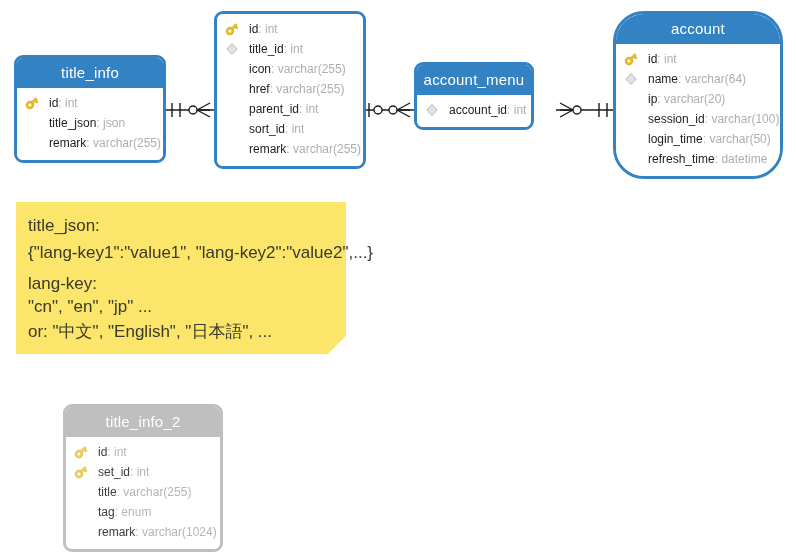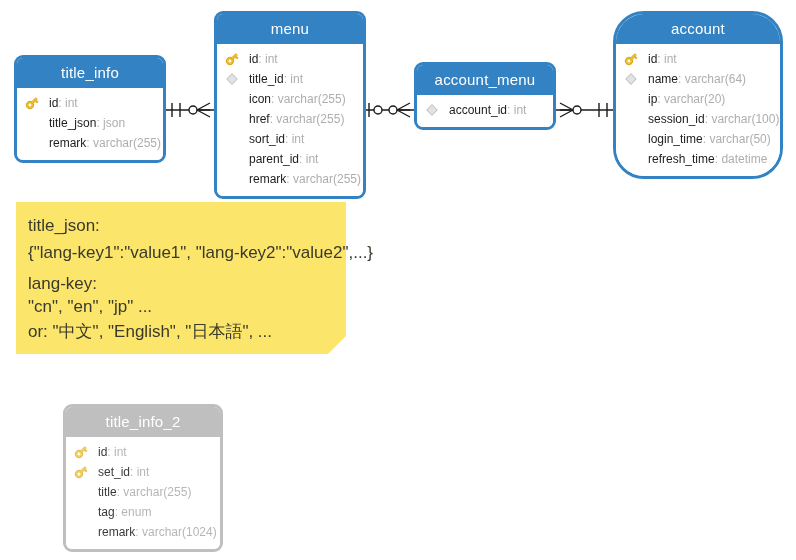"menu" div.table-header { html: <div>menu</div> -> none }
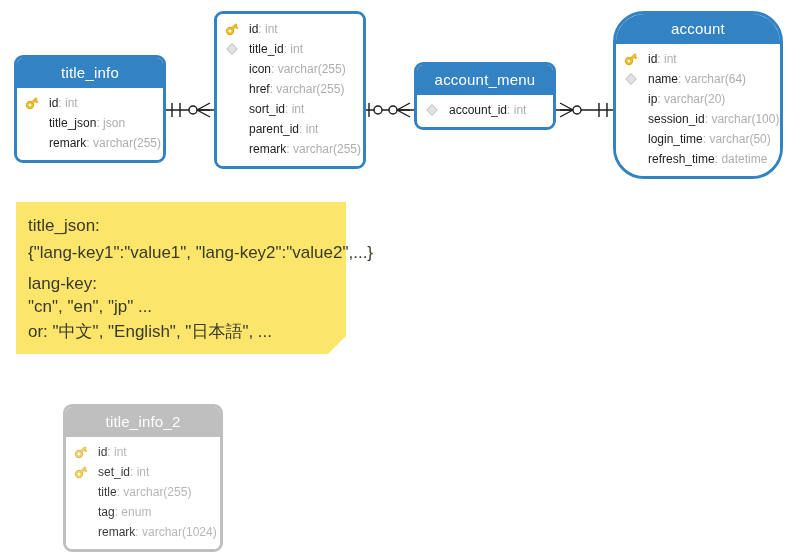"account_menu" div.table { width: 142px -> 120px }
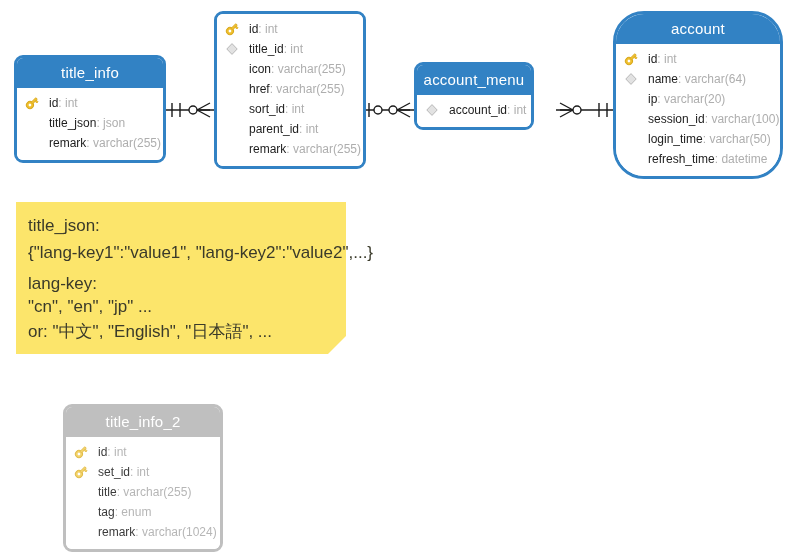"sort_id: int" div.field { order: before "parent_id: int" -> after "parent_id: int" }
